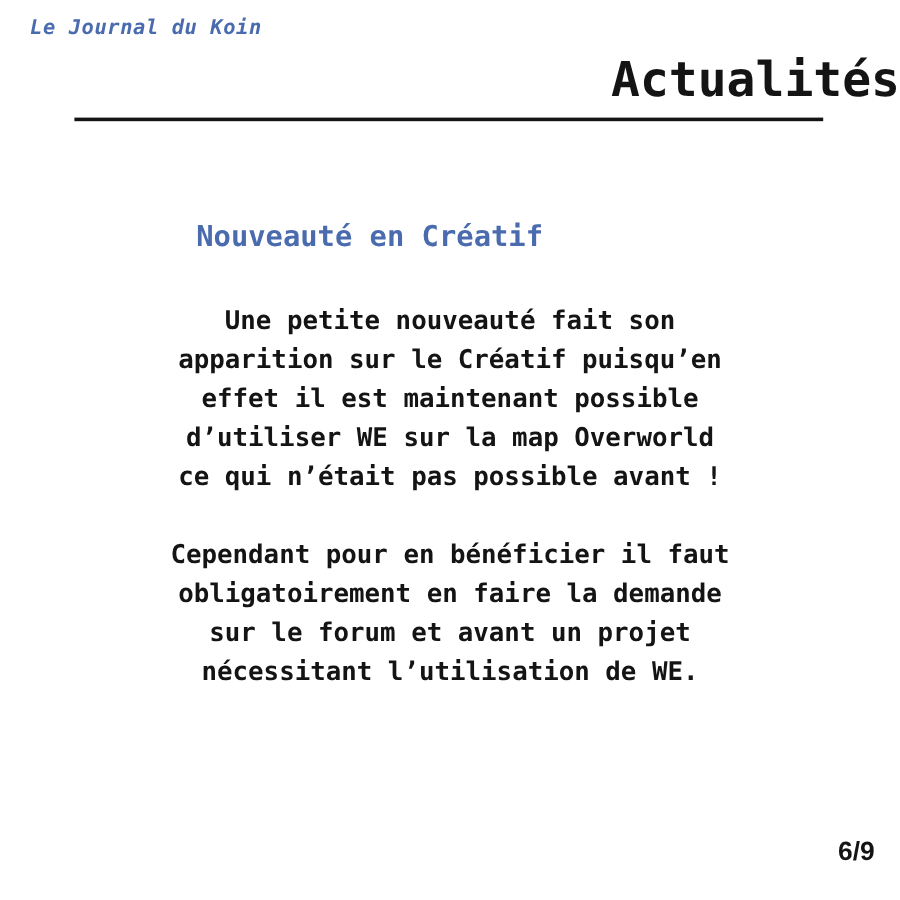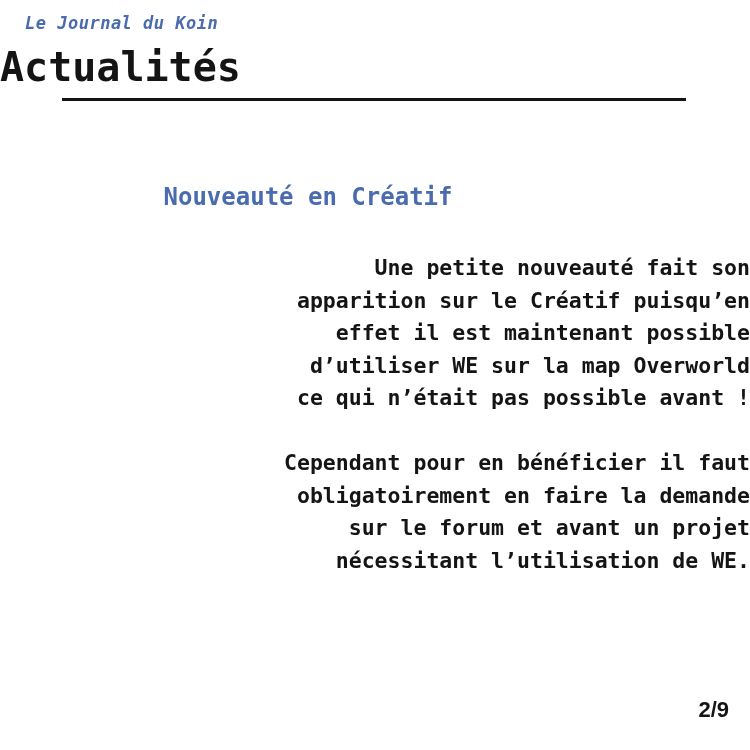"Actualités" .page-title { padding-left: none -> 40px; text-align: left -> right }
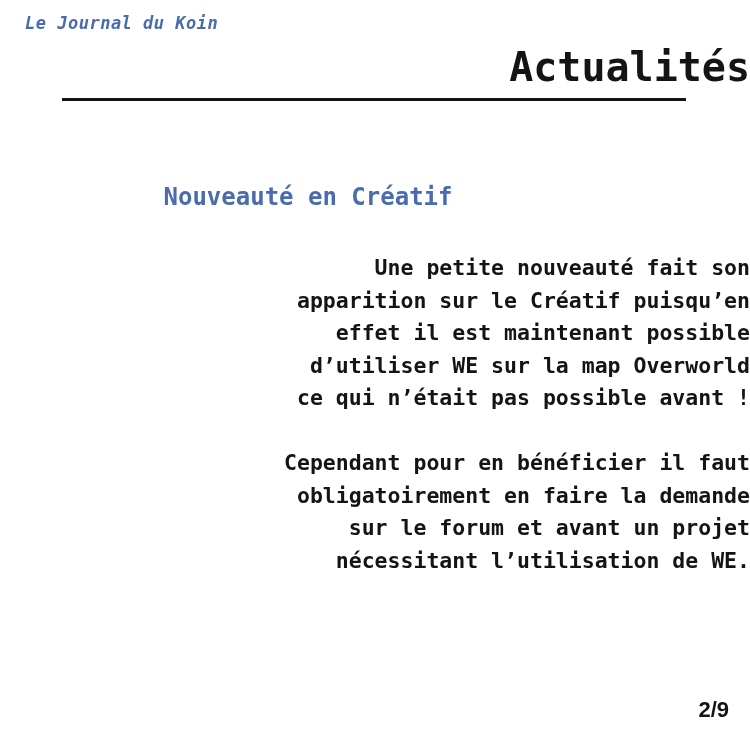"Une petite nouveauté fait son" .article-body { text-align: right -> center }
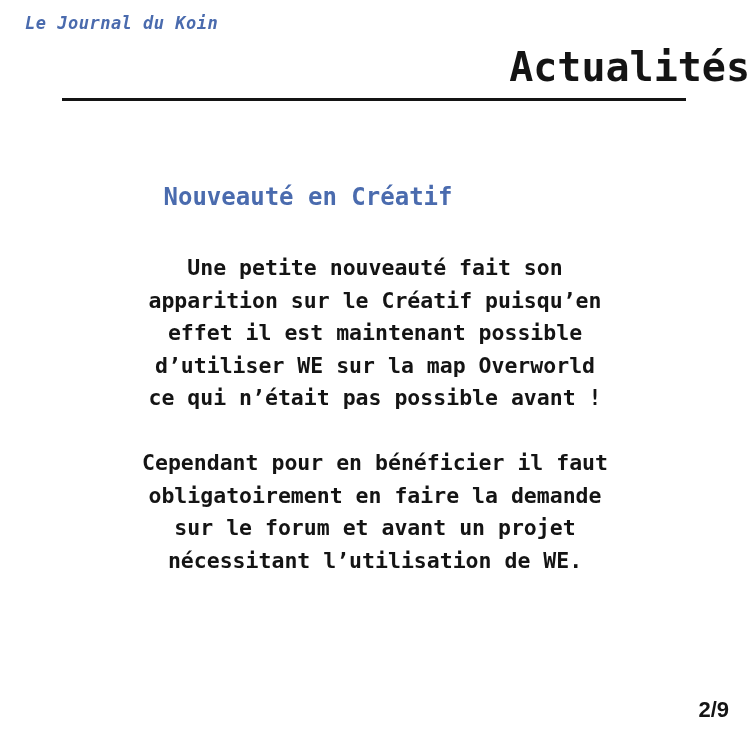"2/9" div.page-indicator { text: 2/9 -> 6/9 }
